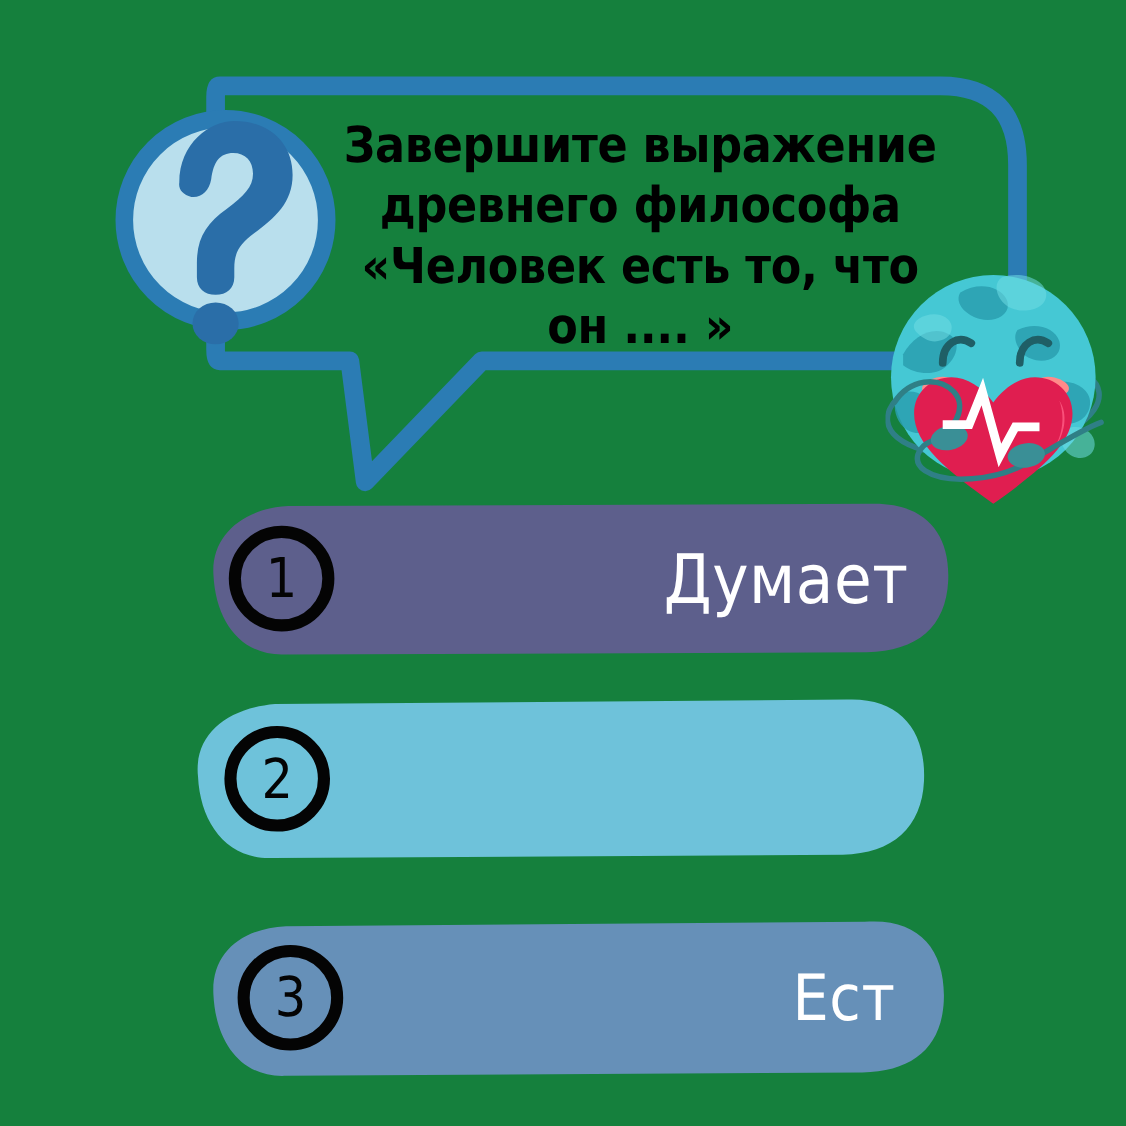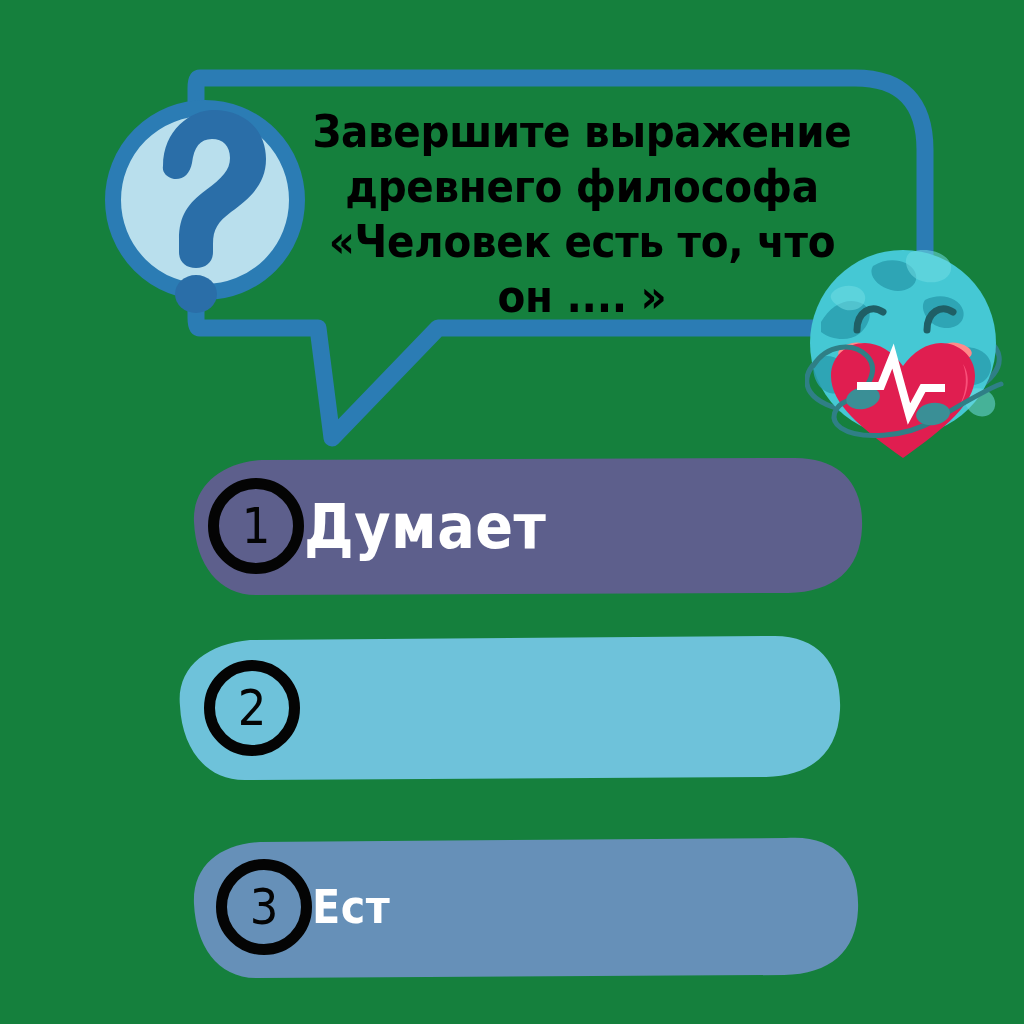"Думает" .answer-label { font-weight: 700 -> 400; text-align: left -> right }
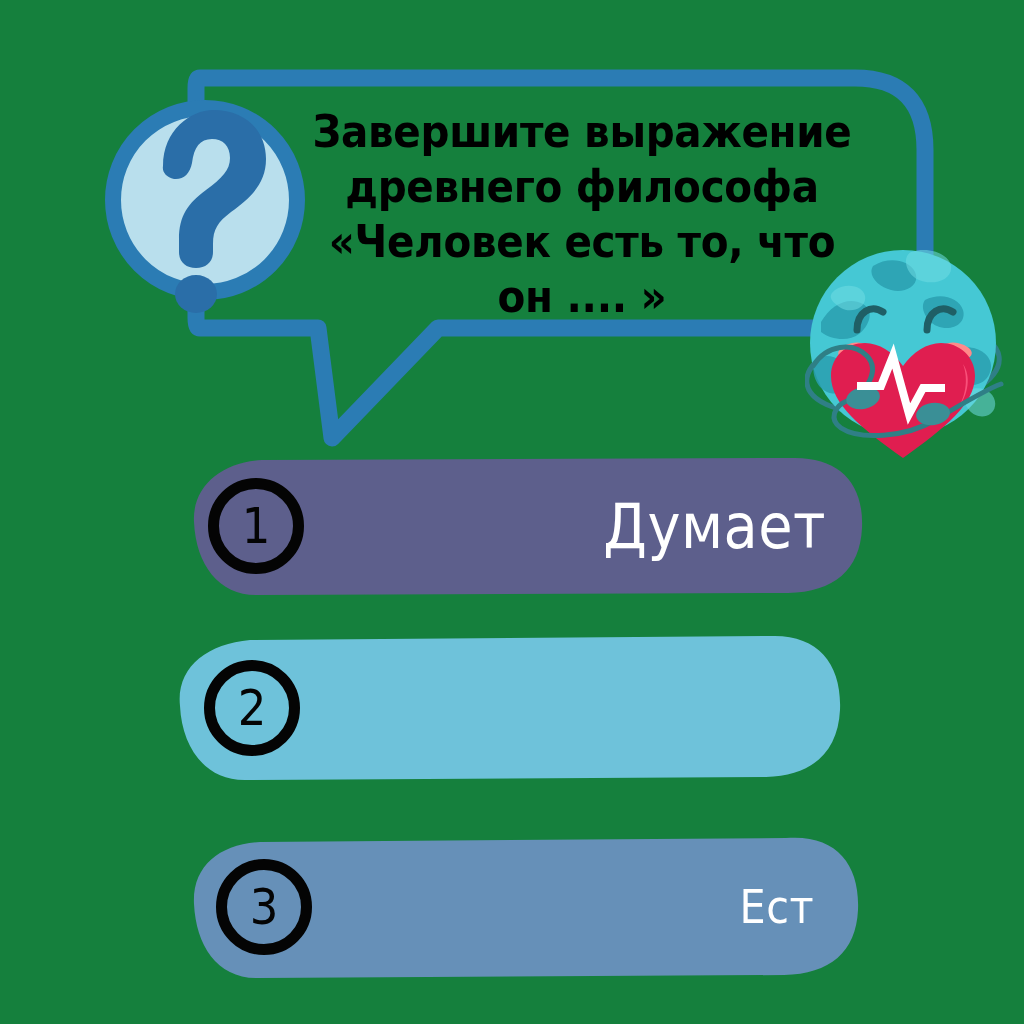"Ест" #option-3 .answer-label { font-size: 46px -> 58px }
